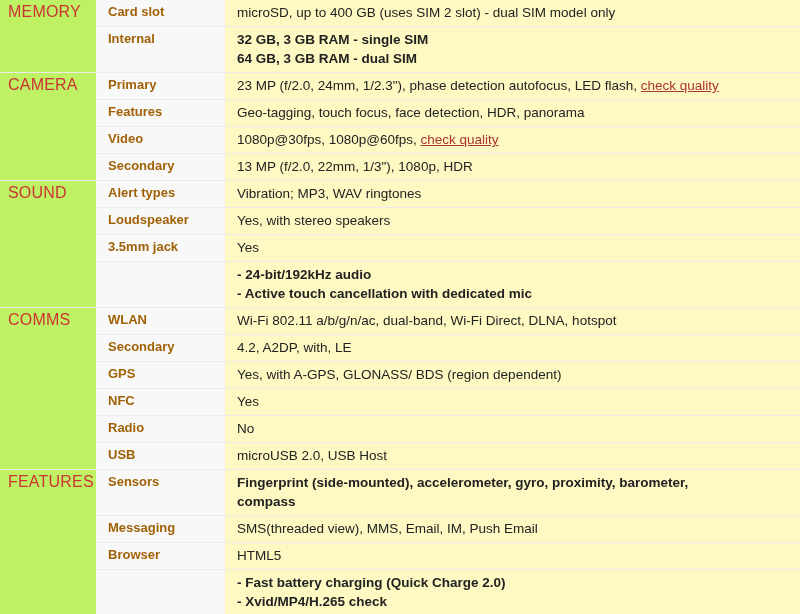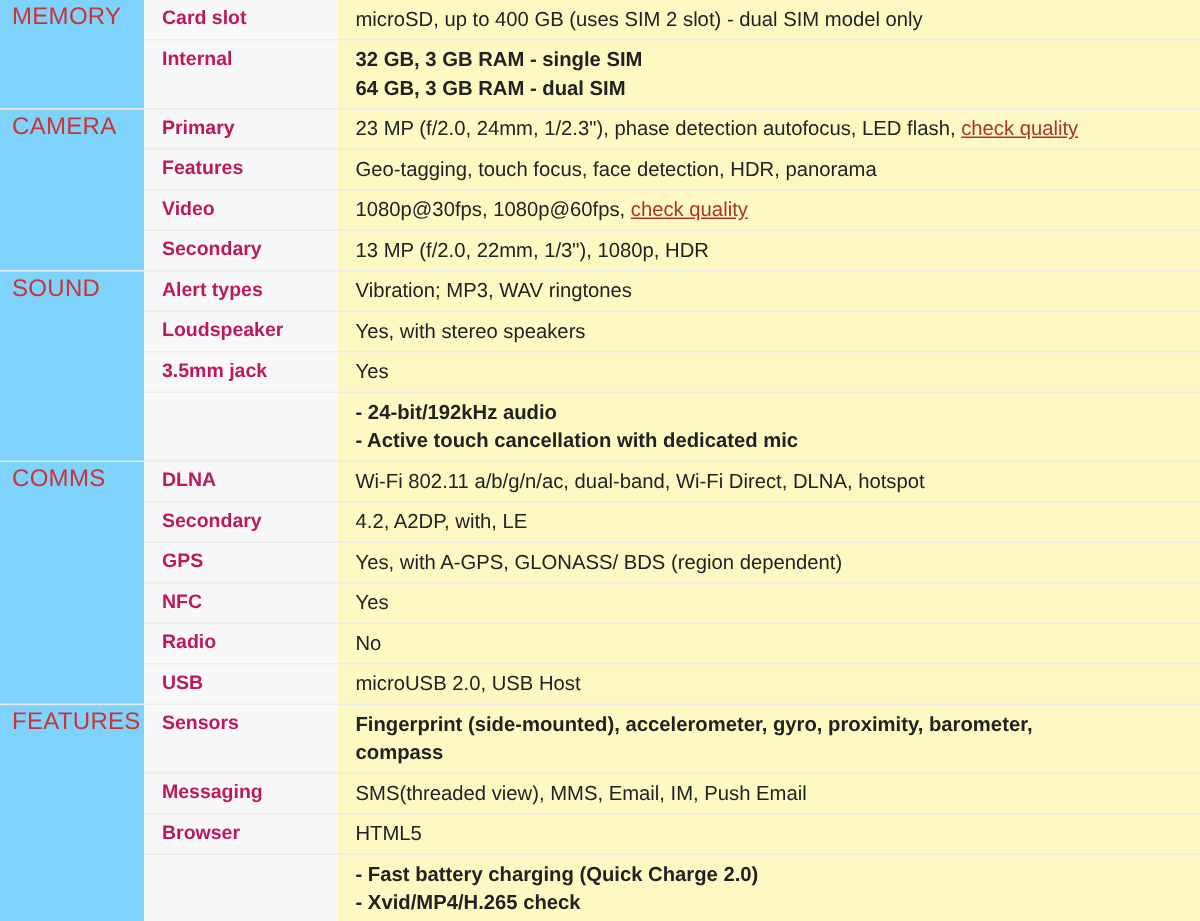"MEMORY" td.cat { background: #7dd3fc -> #bef264 }
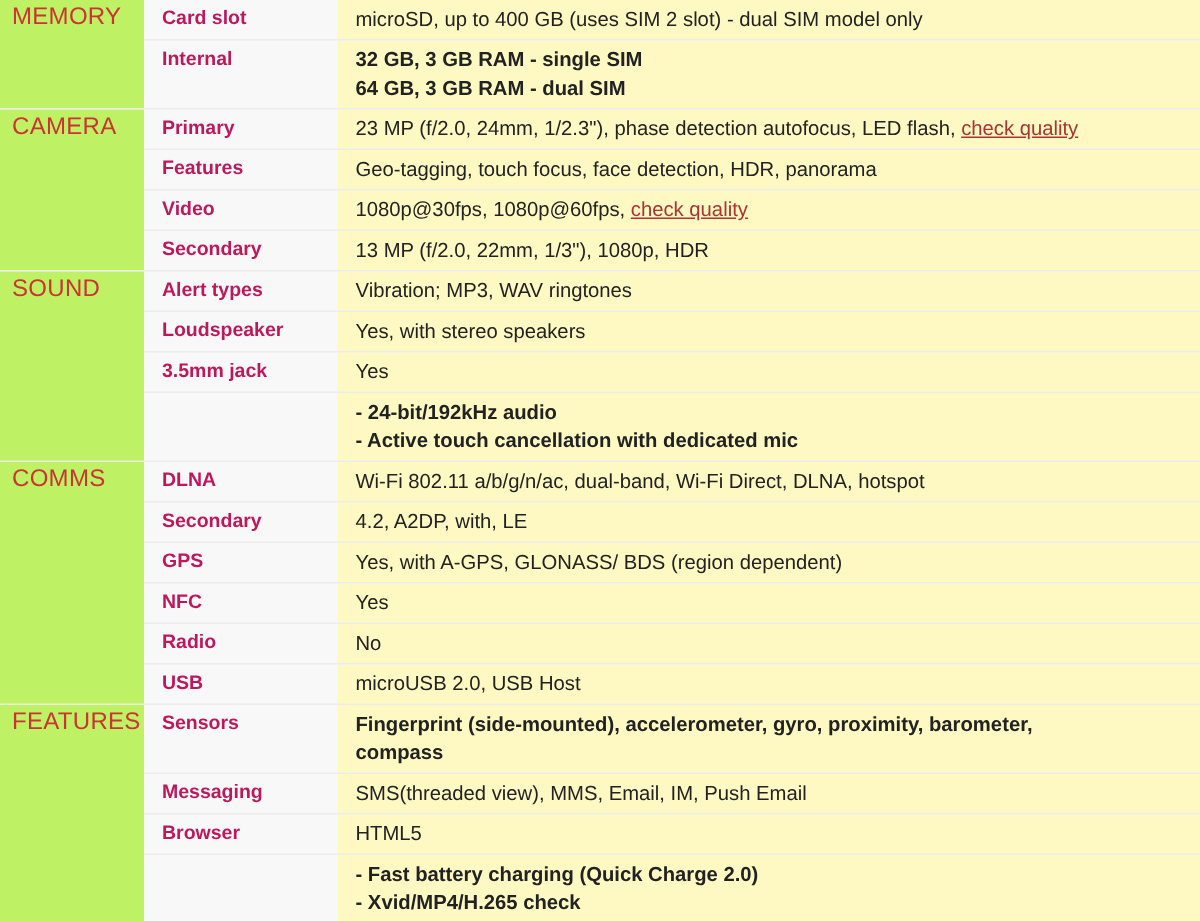"Card slot" td.label { color: #be185d -> #a16207 }
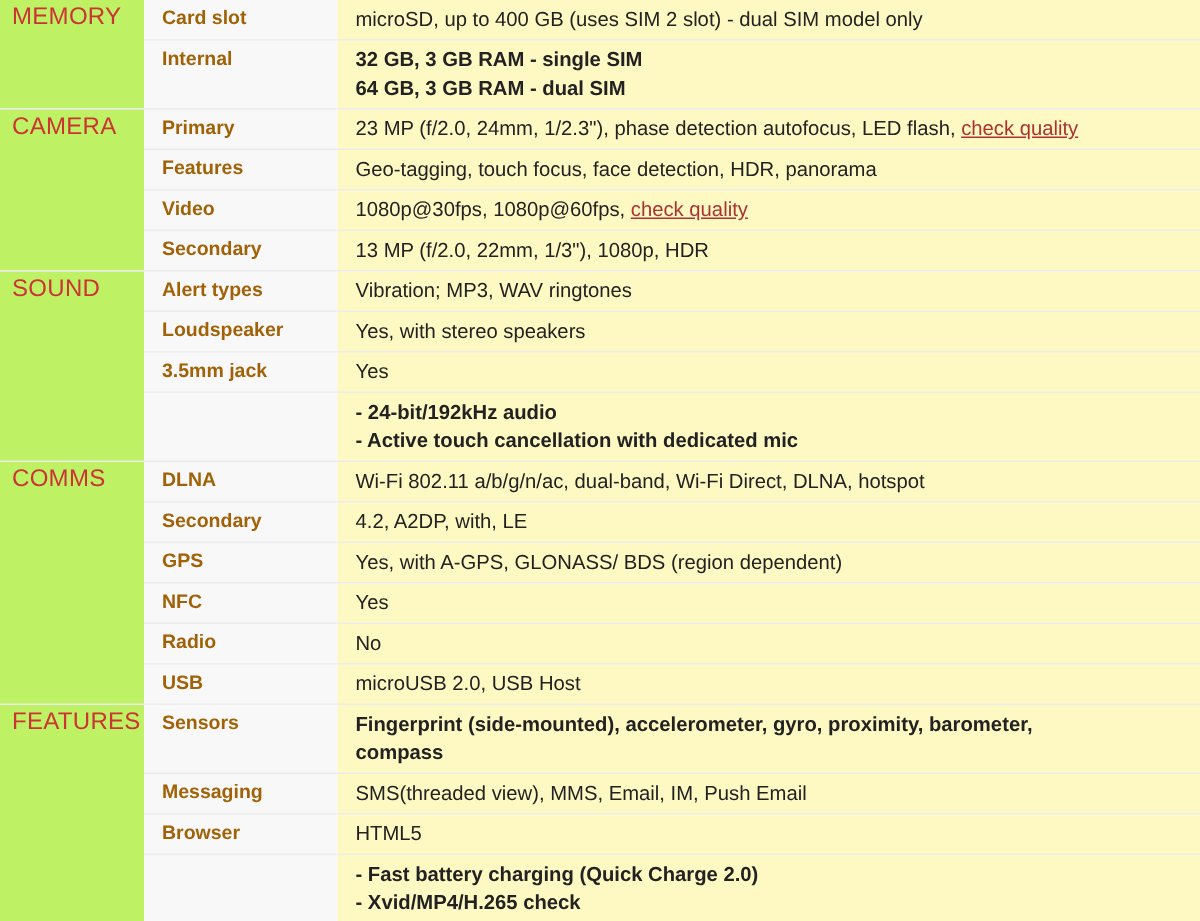"DLNA" span { text: DLNA -> WLAN }
